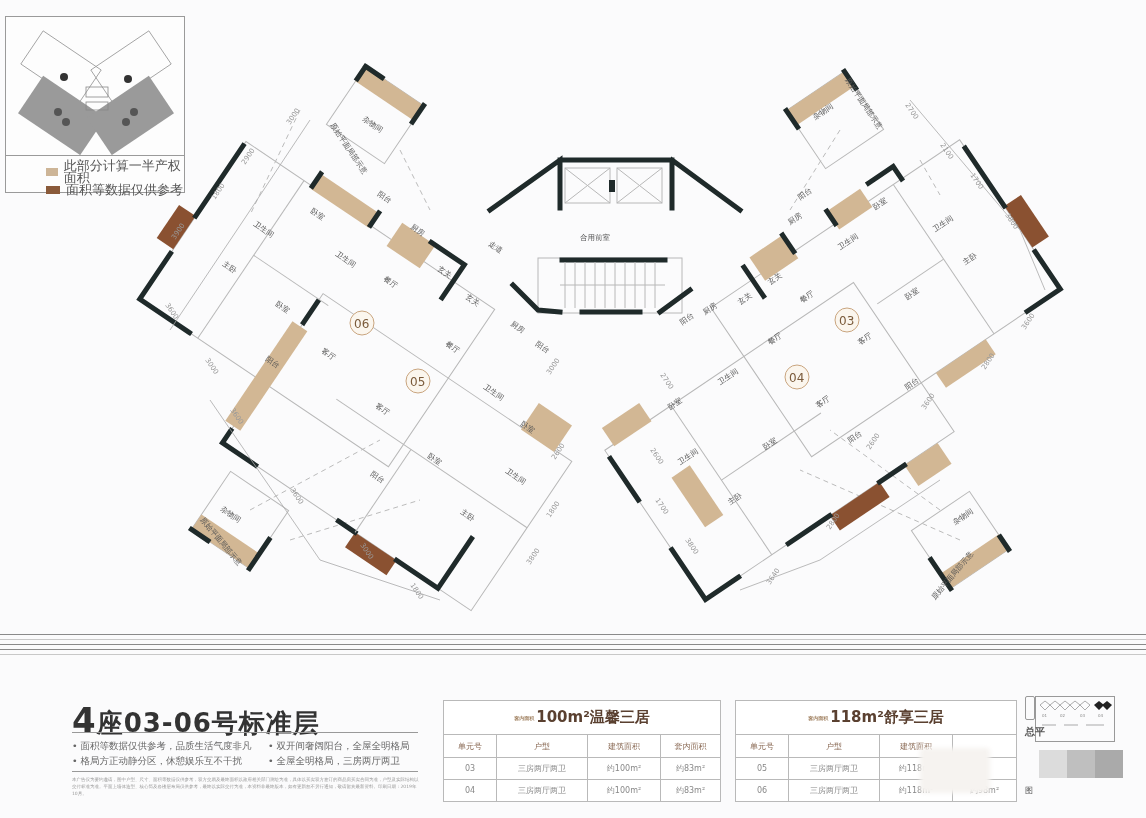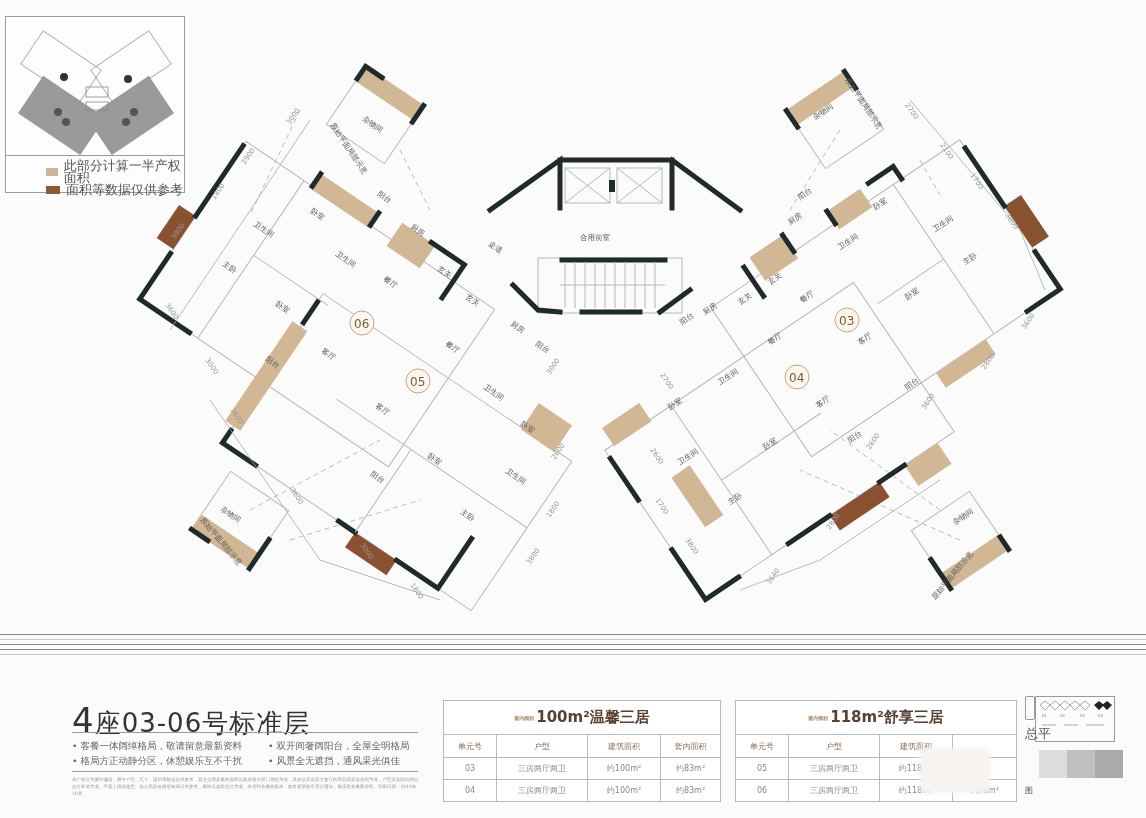"4座03-06号标准层" .title { font-weight: normal -> bold }
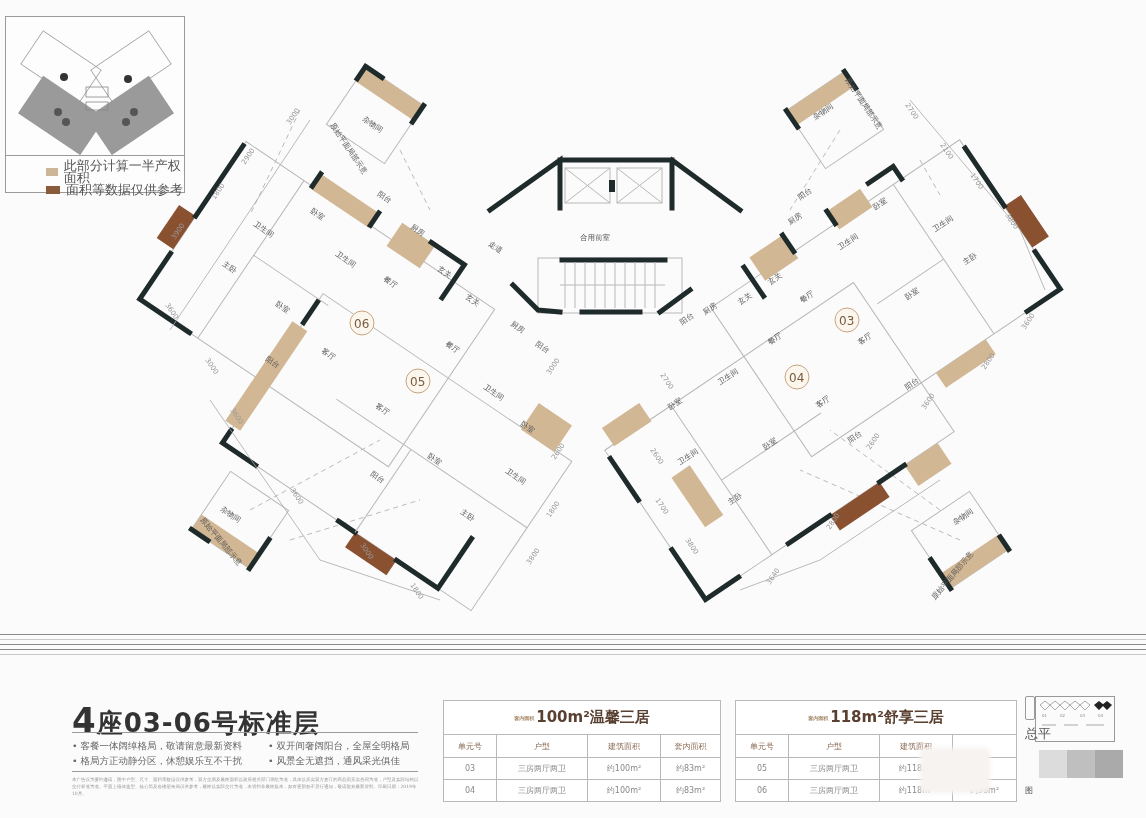"总平" .mini .lbl { font-size: 13px -> 10px; font-weight: none -> bold }
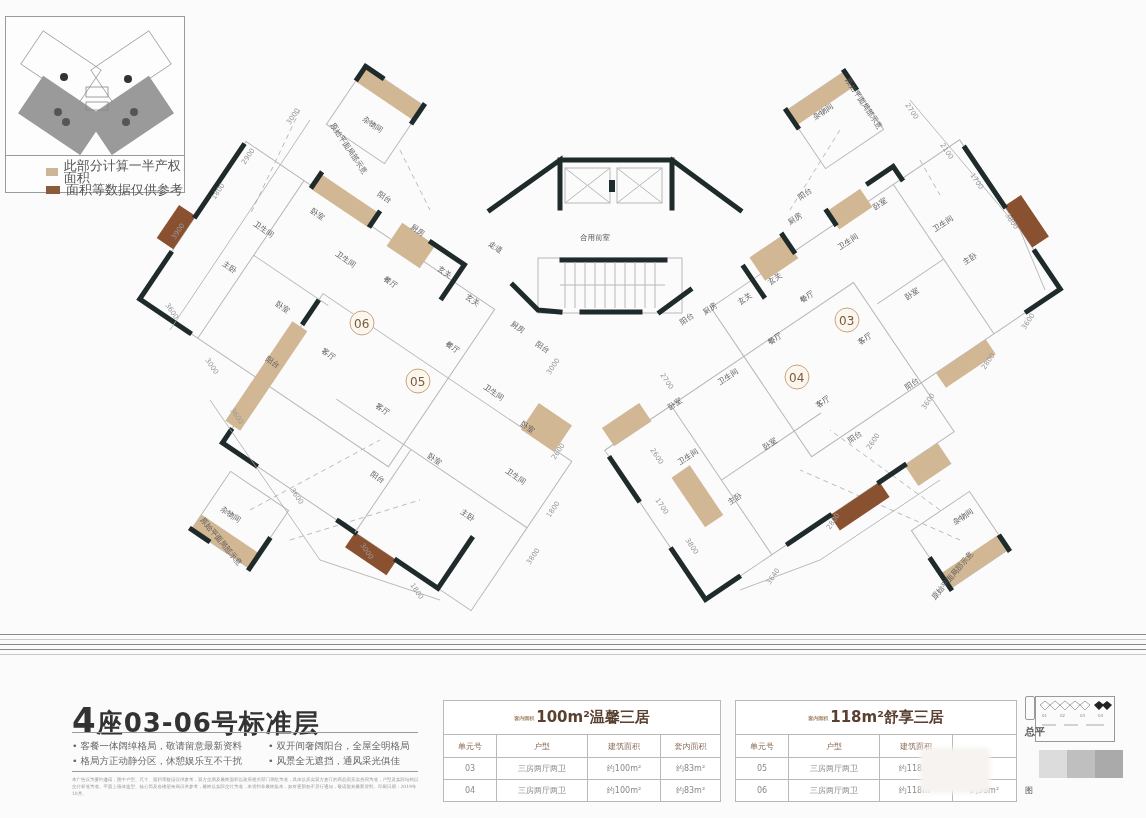"• 客餐一体阔绰格局，敬请留意最新资料" span { text: 客餐一体阔绰格局，敬请留意最新资料 -> 面积等数据仅供参考，品质生活气度非凡 }
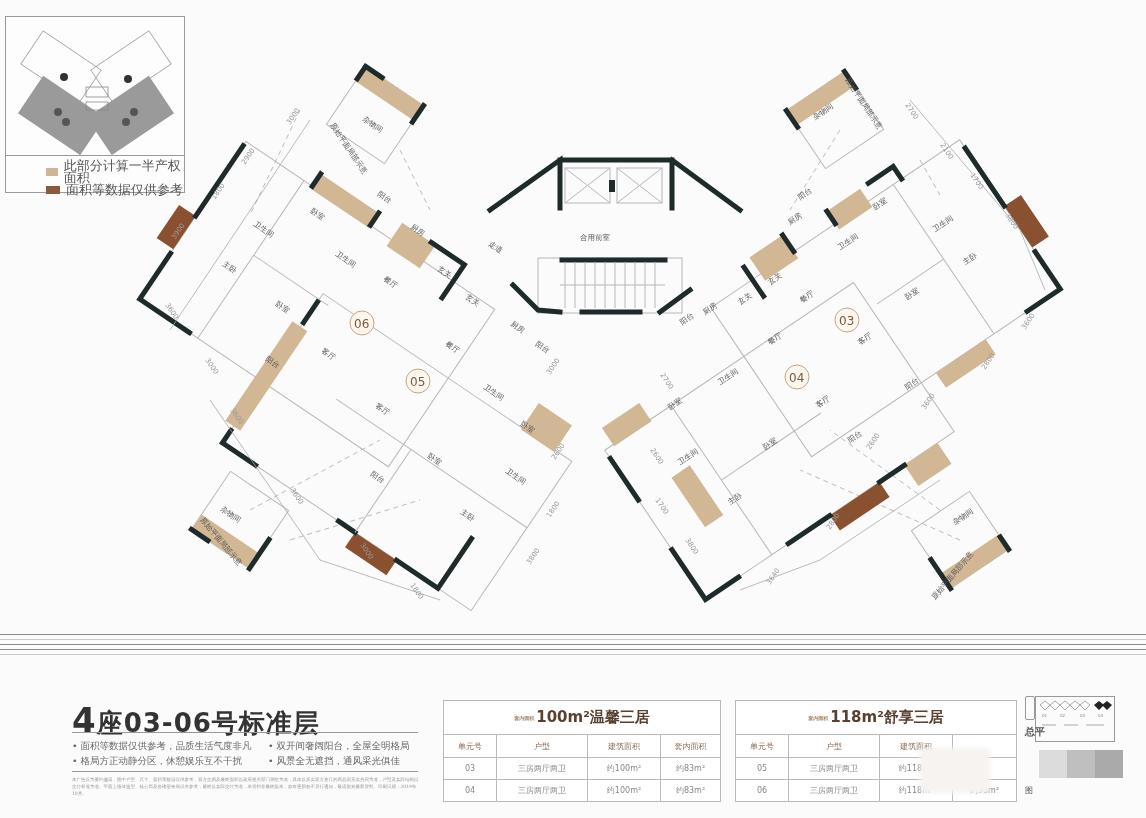"• 风景全无遮挡，通风采光俱佳" span { text: 风景全无遮挡，通风采光俱佳 -> 全屋全明格局，三房两厅两卫 }
